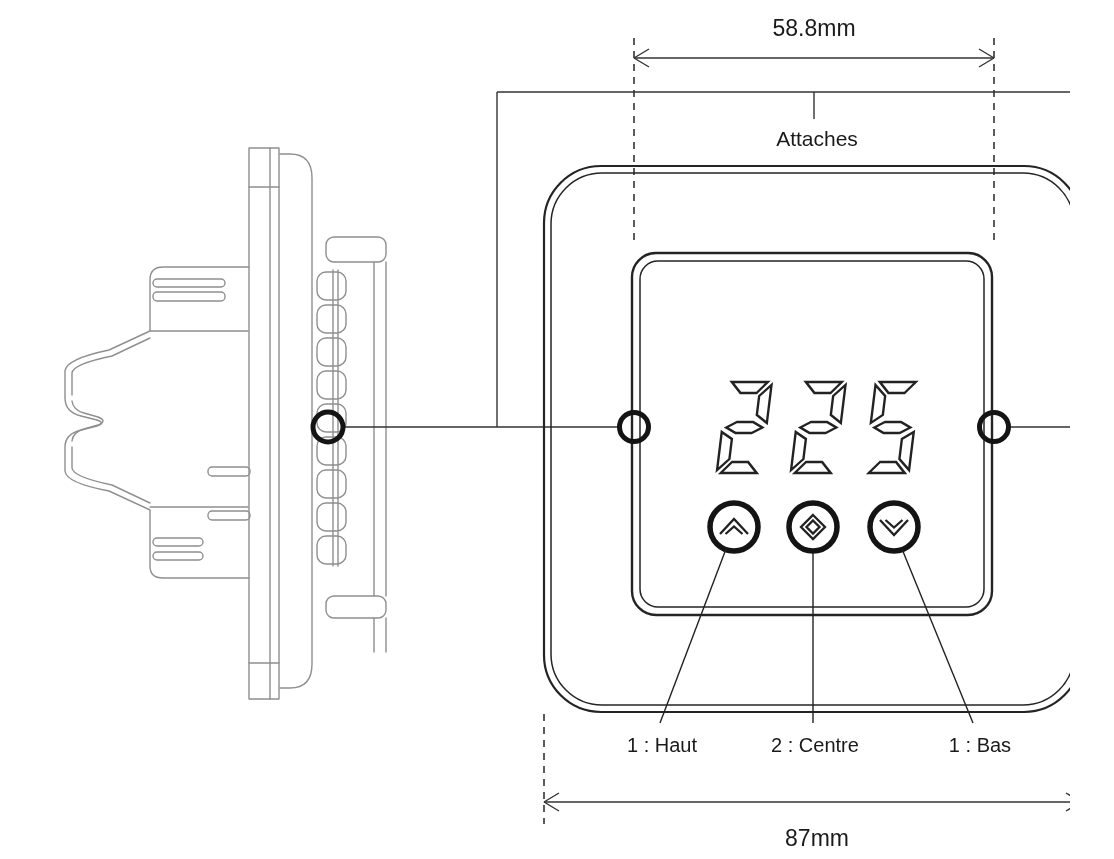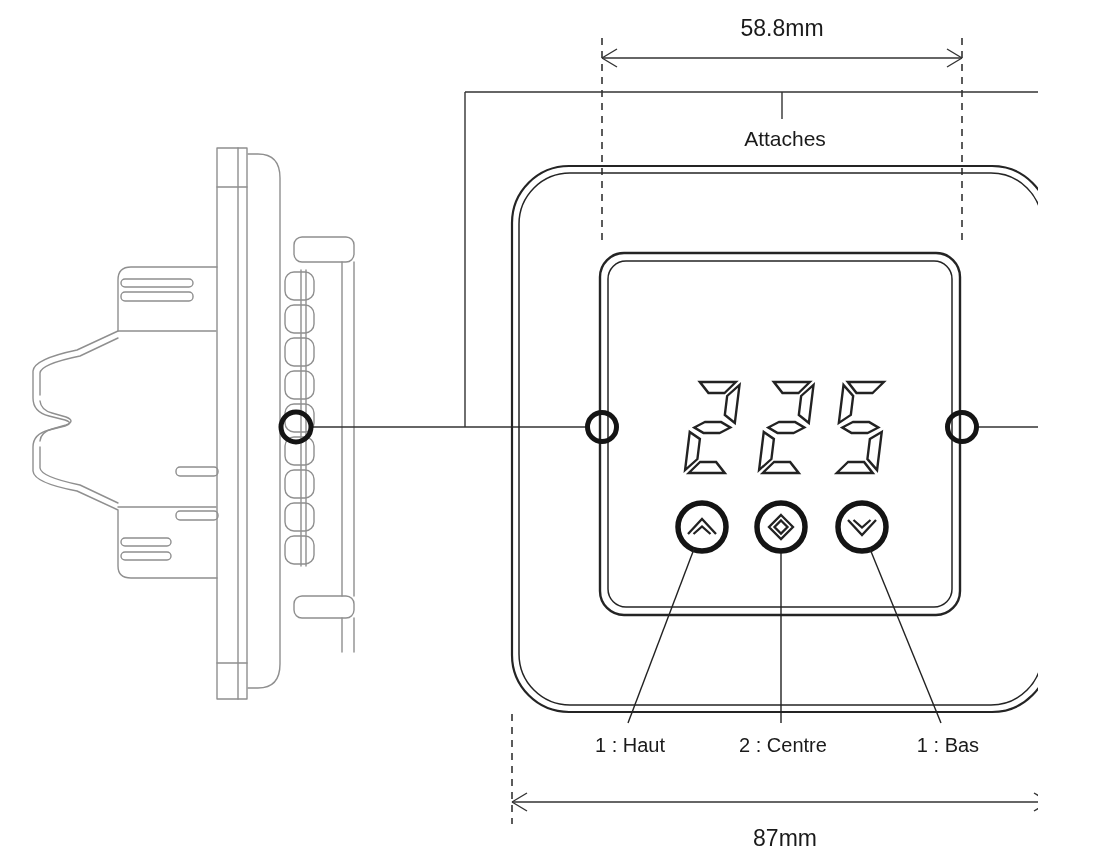"58.8mm" .stage { padding-left: none -> 32px }
